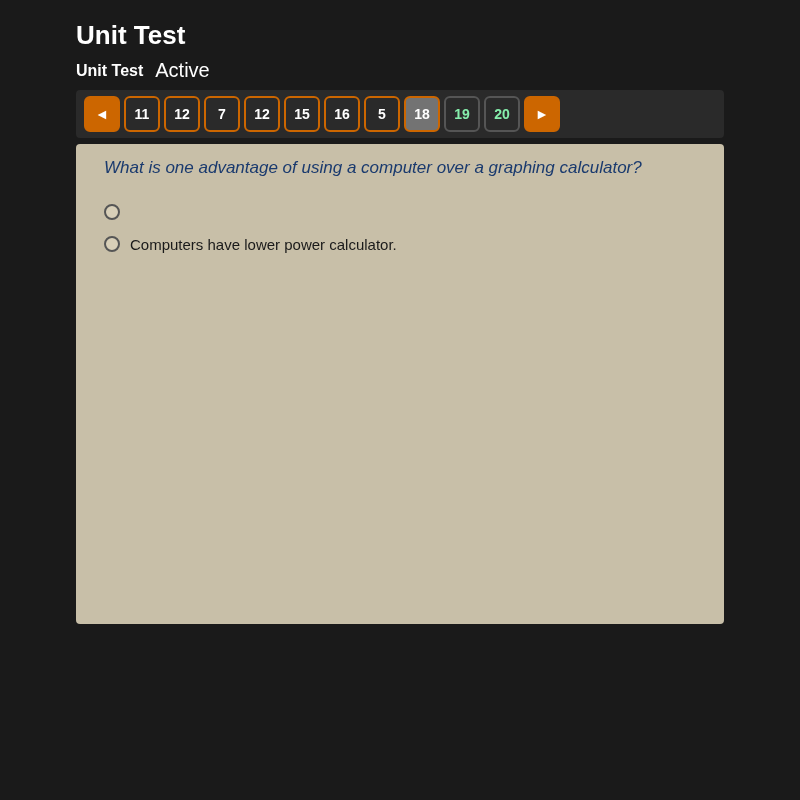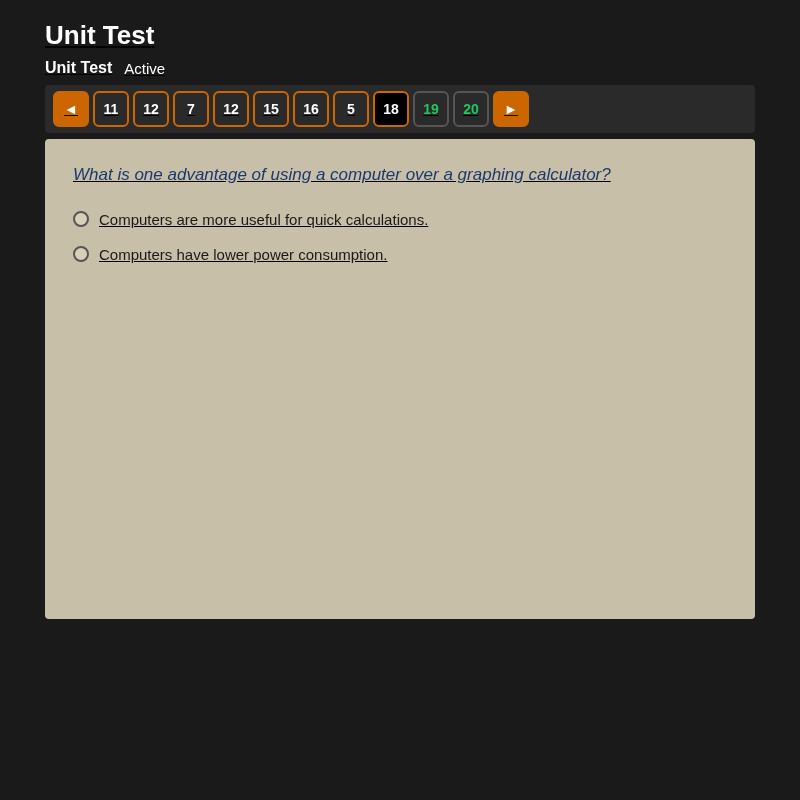"Unit Test" .screen { text-decoration: underline -> none; width: 710px -> 648px }
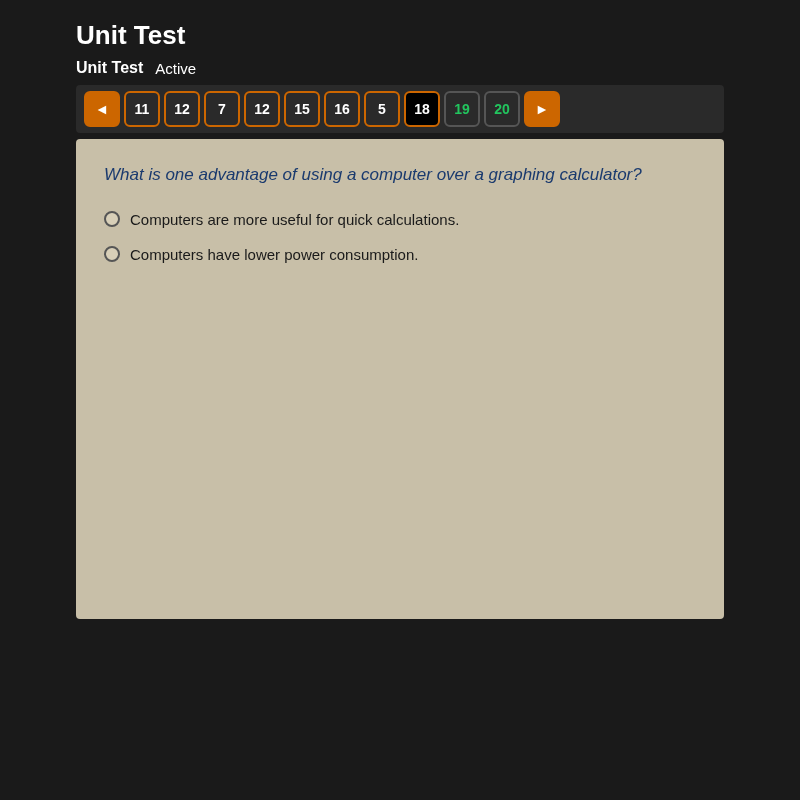"Active" .breadcrumb-status { font-size: 15px -> 20px }
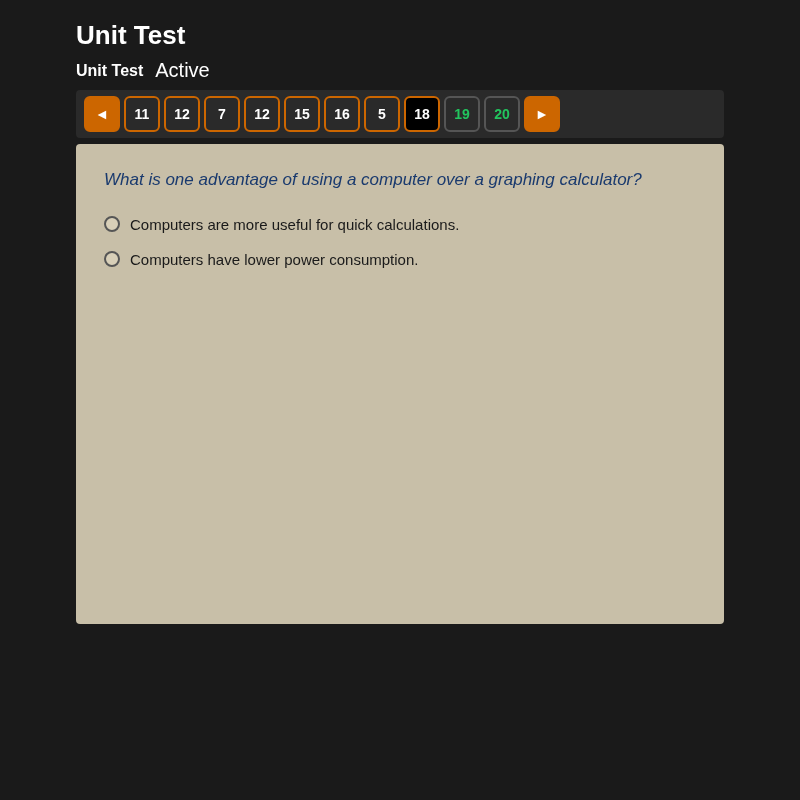"18" .page-btn.active { background: #000000 -> #737373 }
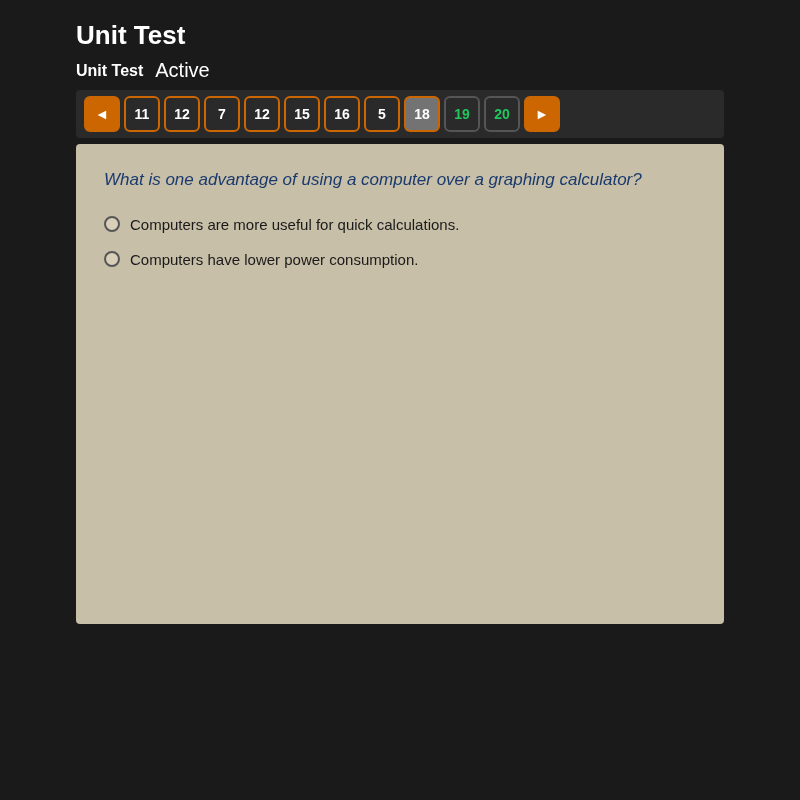"19" .page-btn.disabled { color: #22c55e -> #86efac }
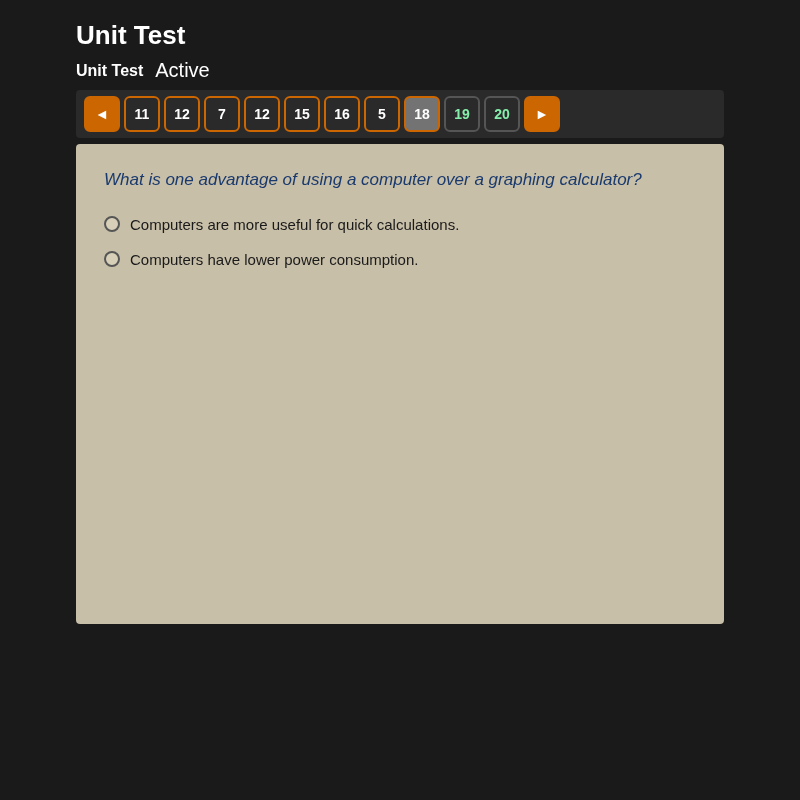"What is one advantage of" .question-container { padding: 24px 28px 40px 28px -> 12px 28px 40px 28px }
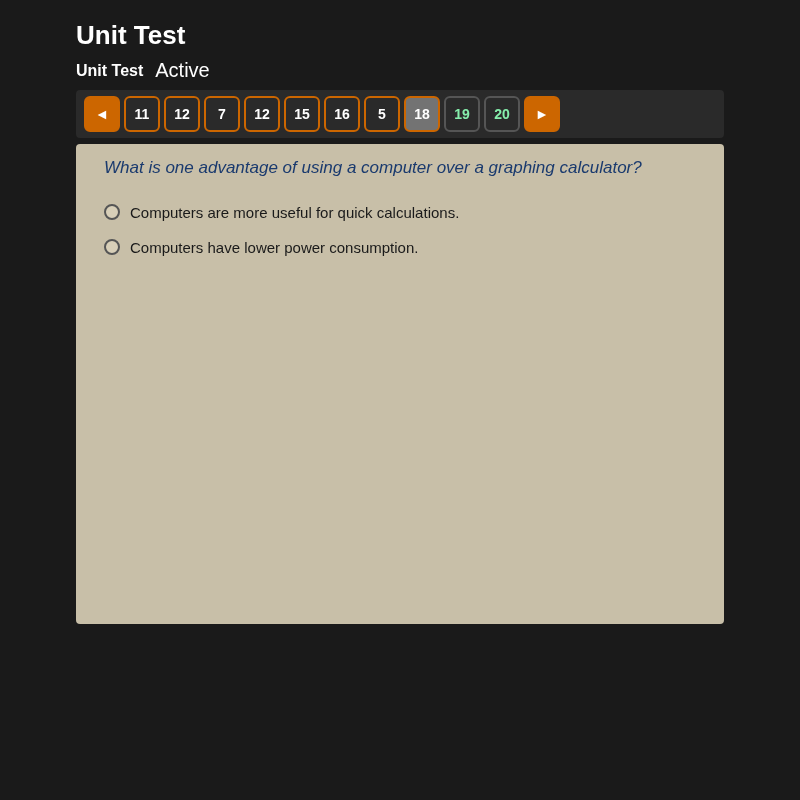"Computers are more useful for" span.answer-text { html: <span>Computers are more useful for quick calculations.</span> -> none }
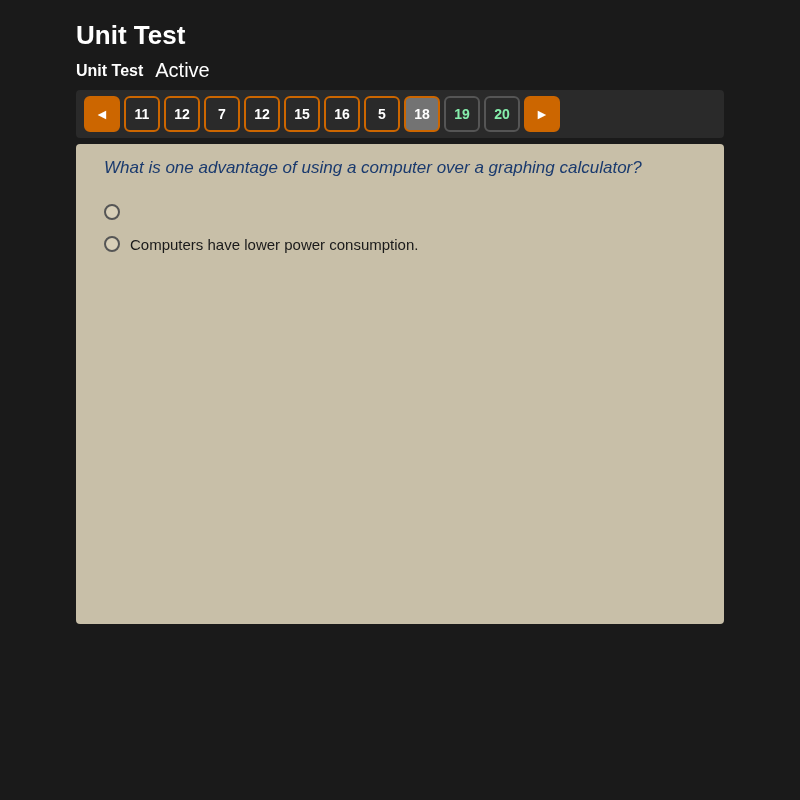"Computers have lower power consumption." span.answer-text { text: consumption -> calculator }
